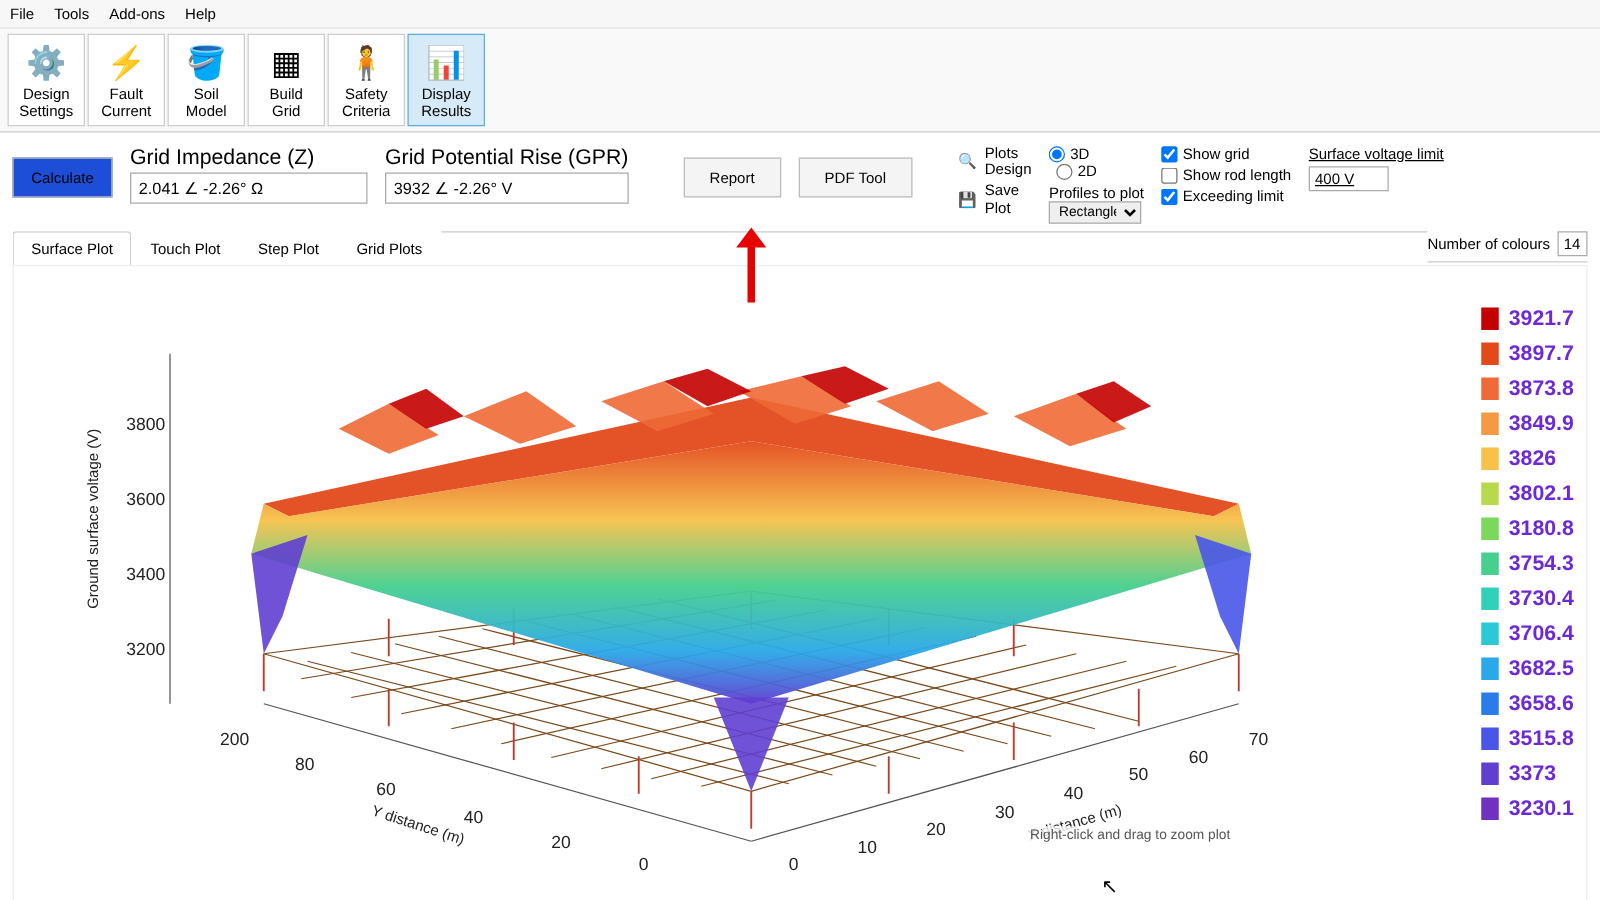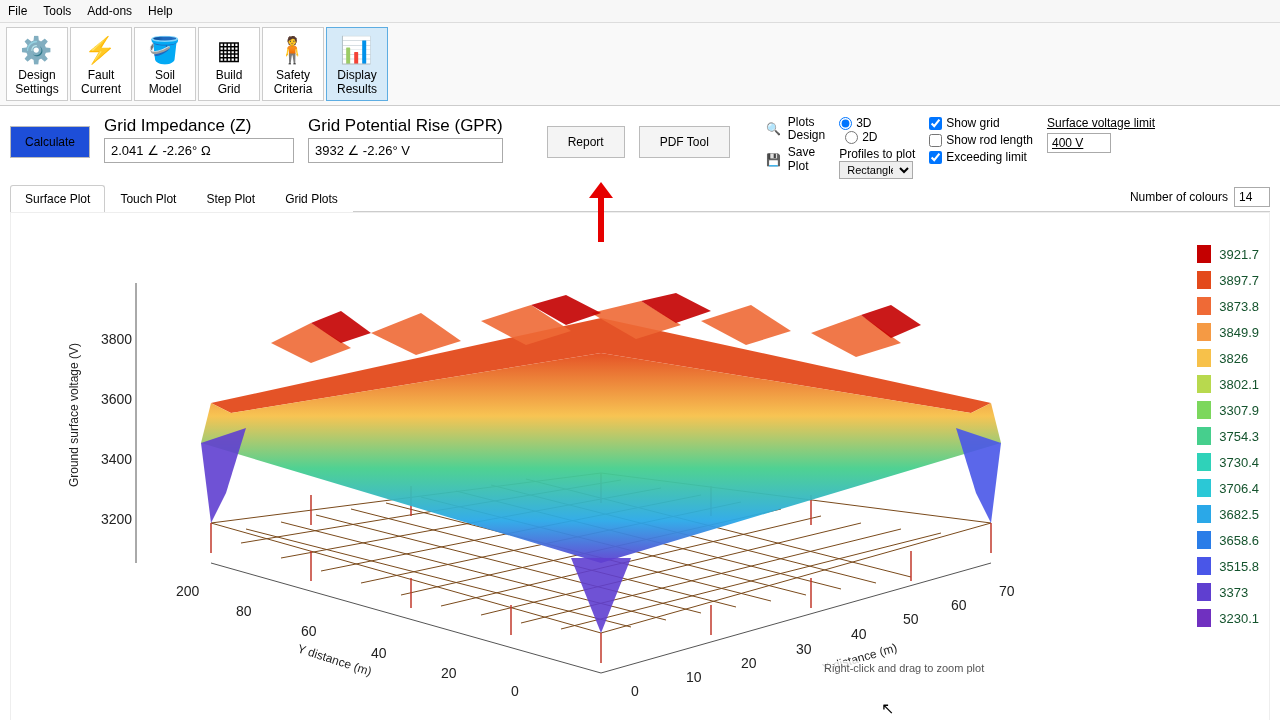"Surface Plot" .tabs-row { align-items: flex-end -> flex-start }
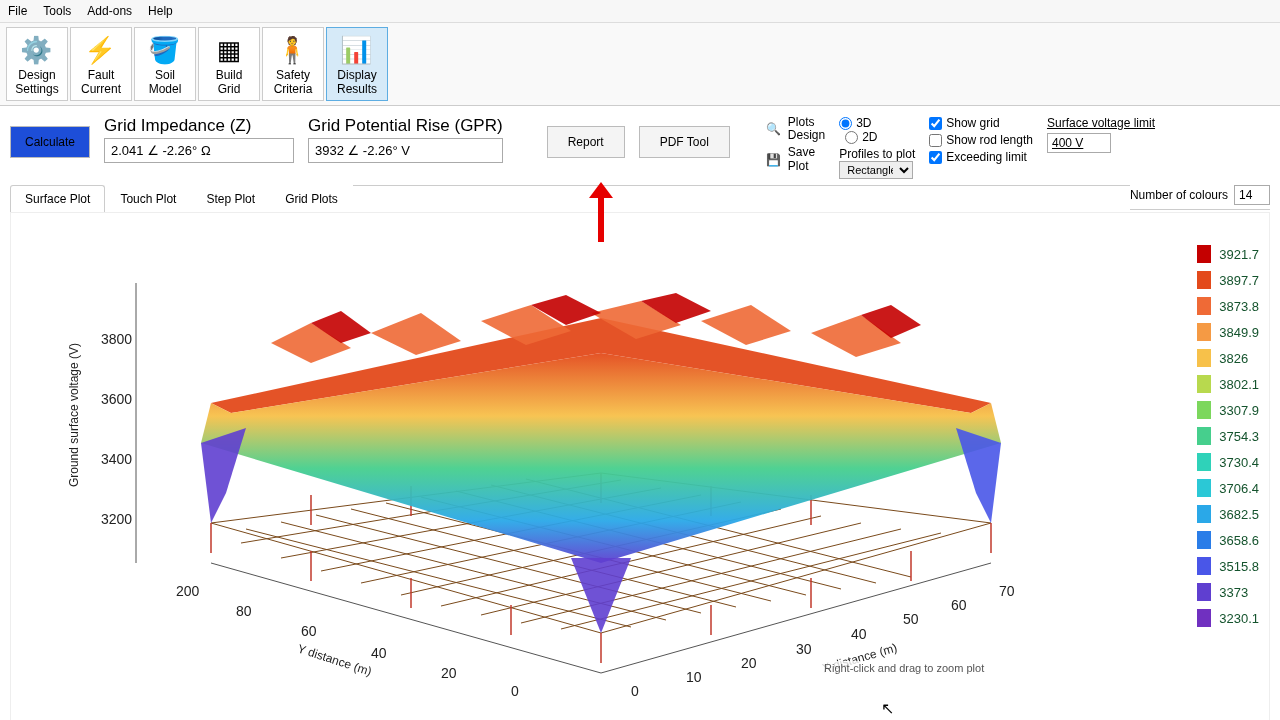"14" .num-colours input { width: 36px -> 24px }
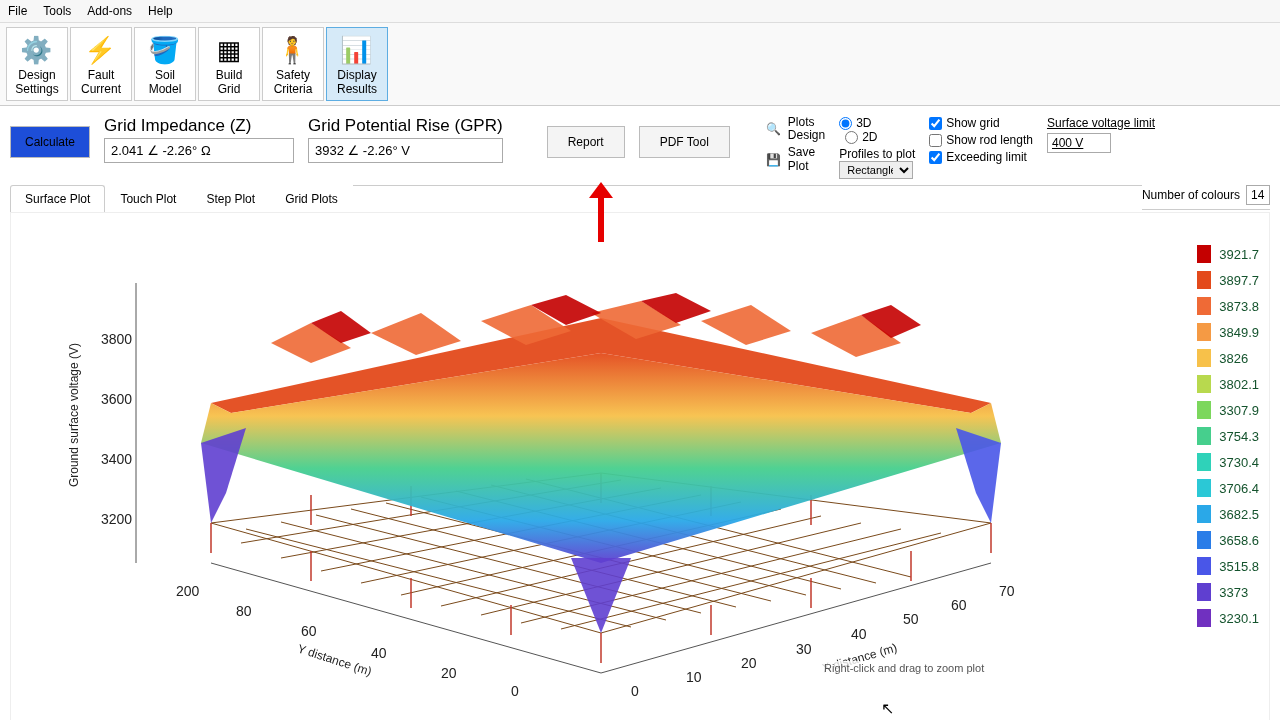"3921.7" .legend-label { color: #14532d -> #6d28d9; font-size: 13px -> 17px; font-weight: none -> bold }
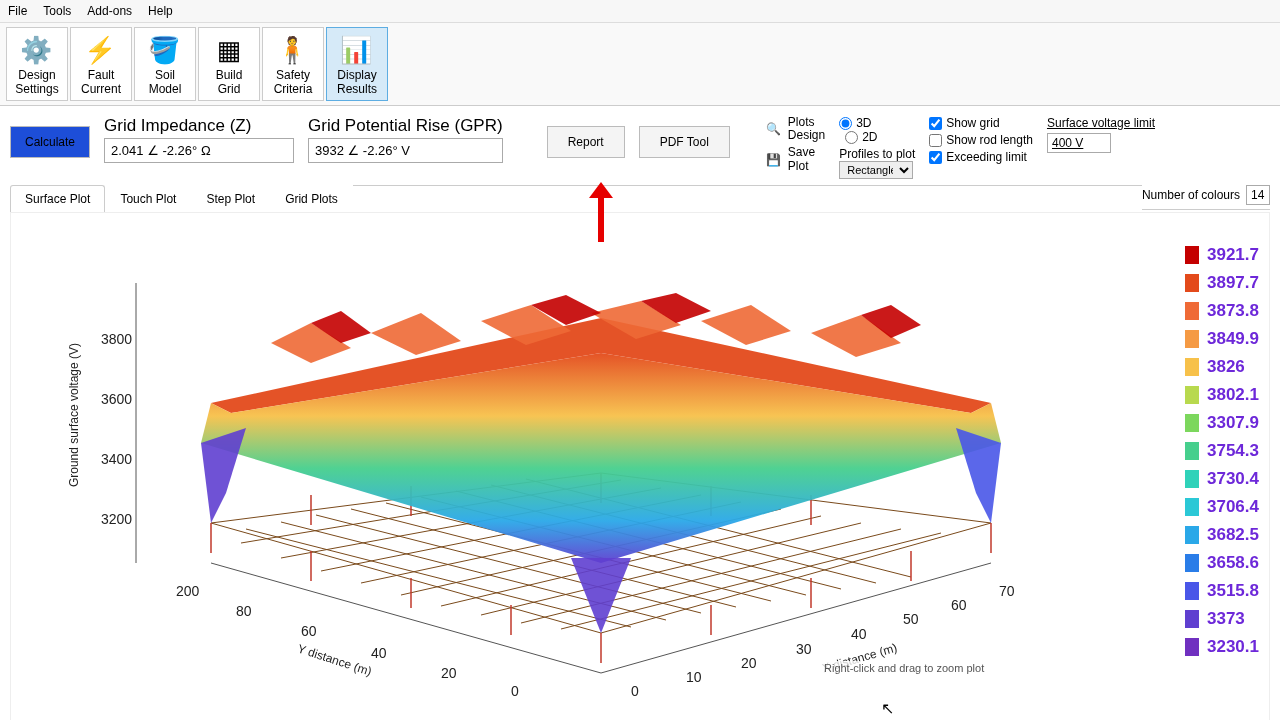"3307.9" div.legend-label { text: 3307.9 -> 3180.8 }
